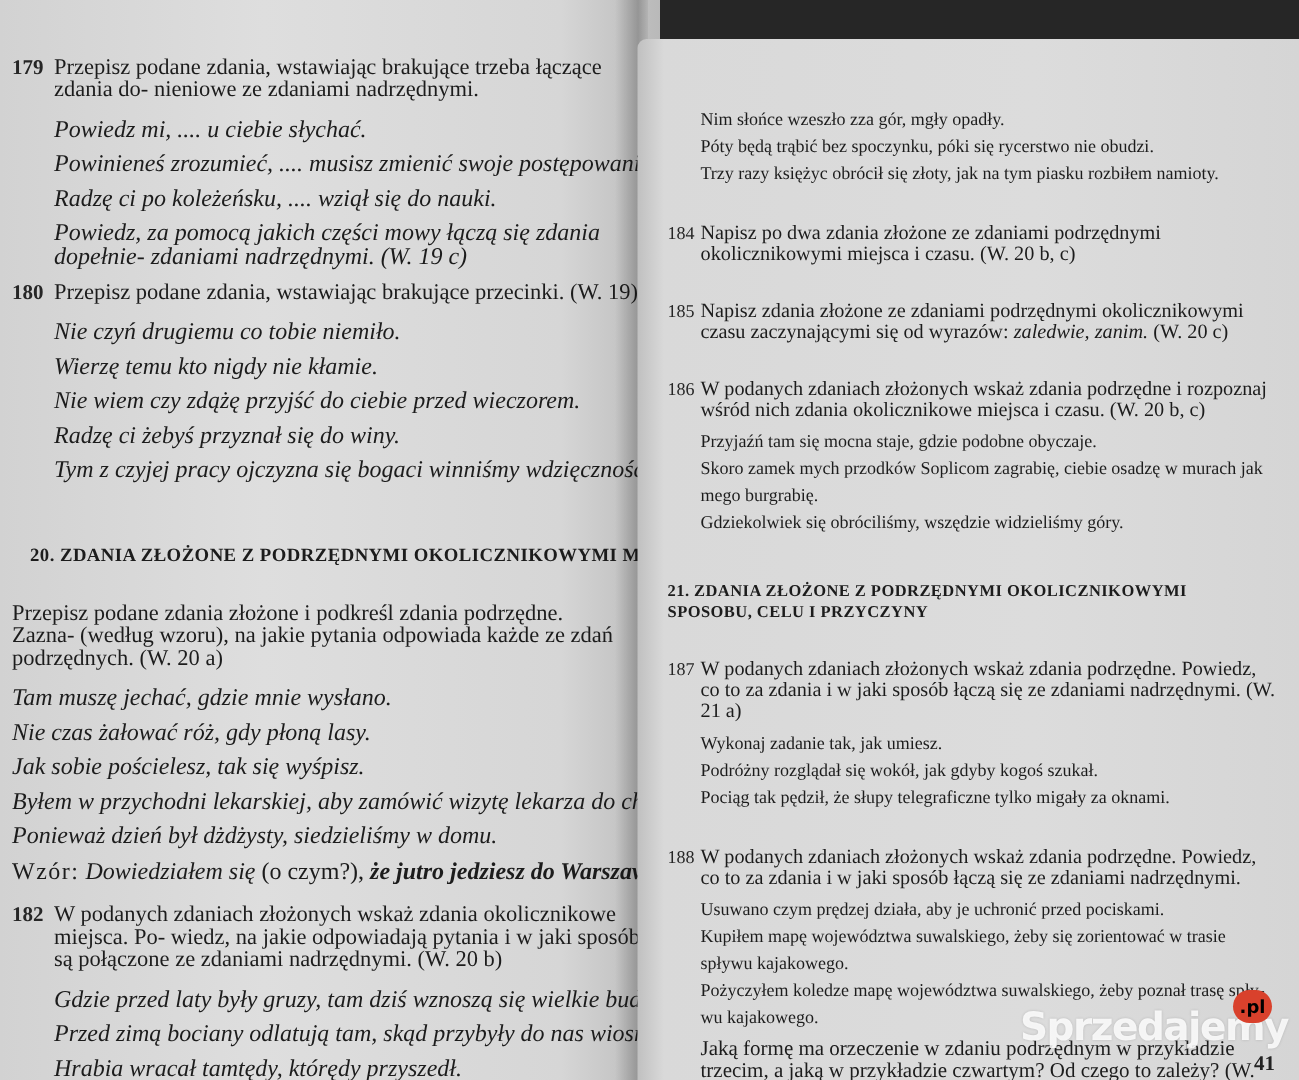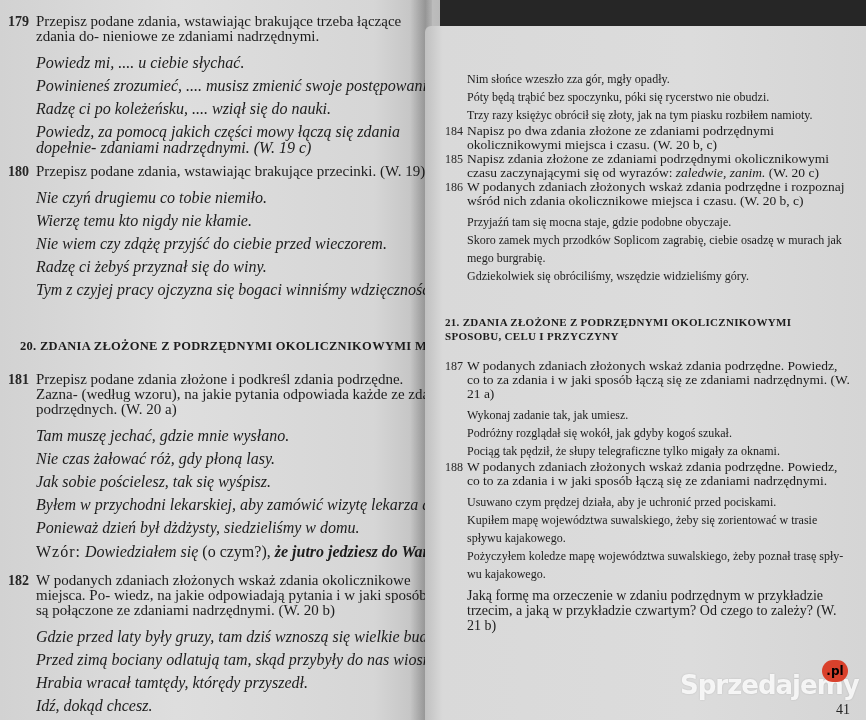"179" .ex { margin-top: 0 -> 24px }
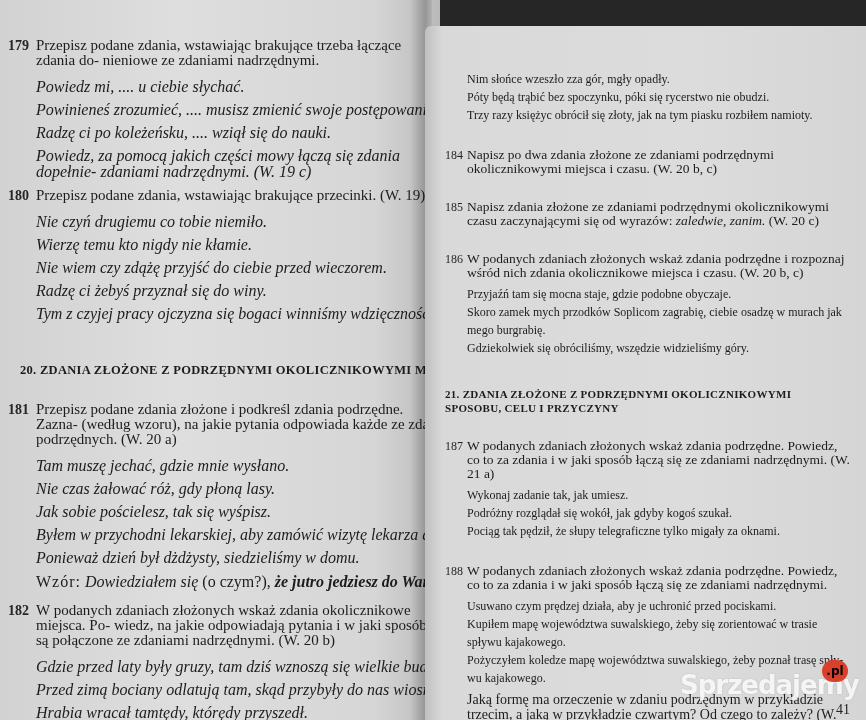"181" div.ex-num { html: <div>181</div> -> none }
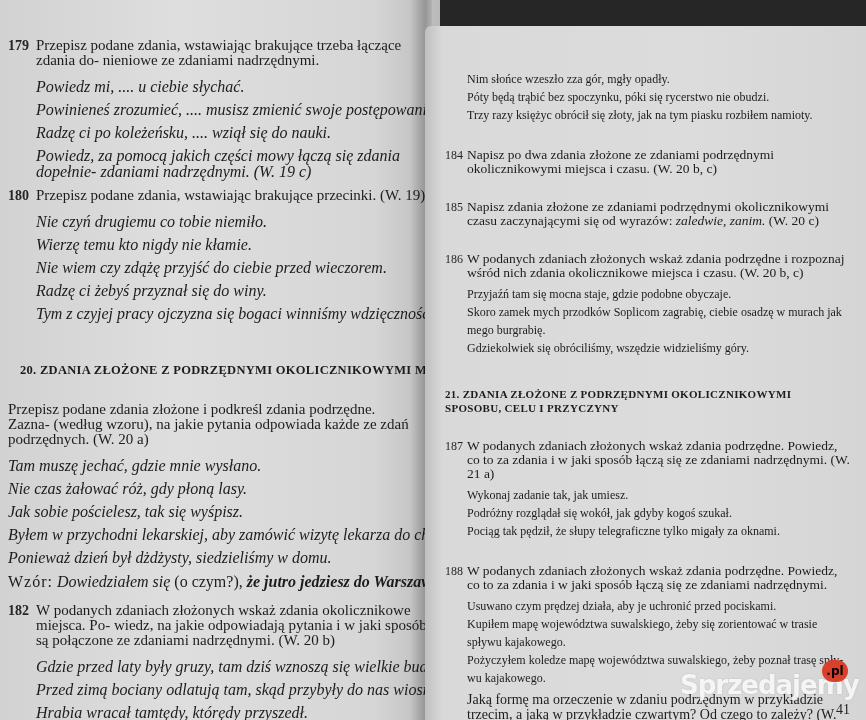"41" .page-number { font-weight: normal -> bold }
